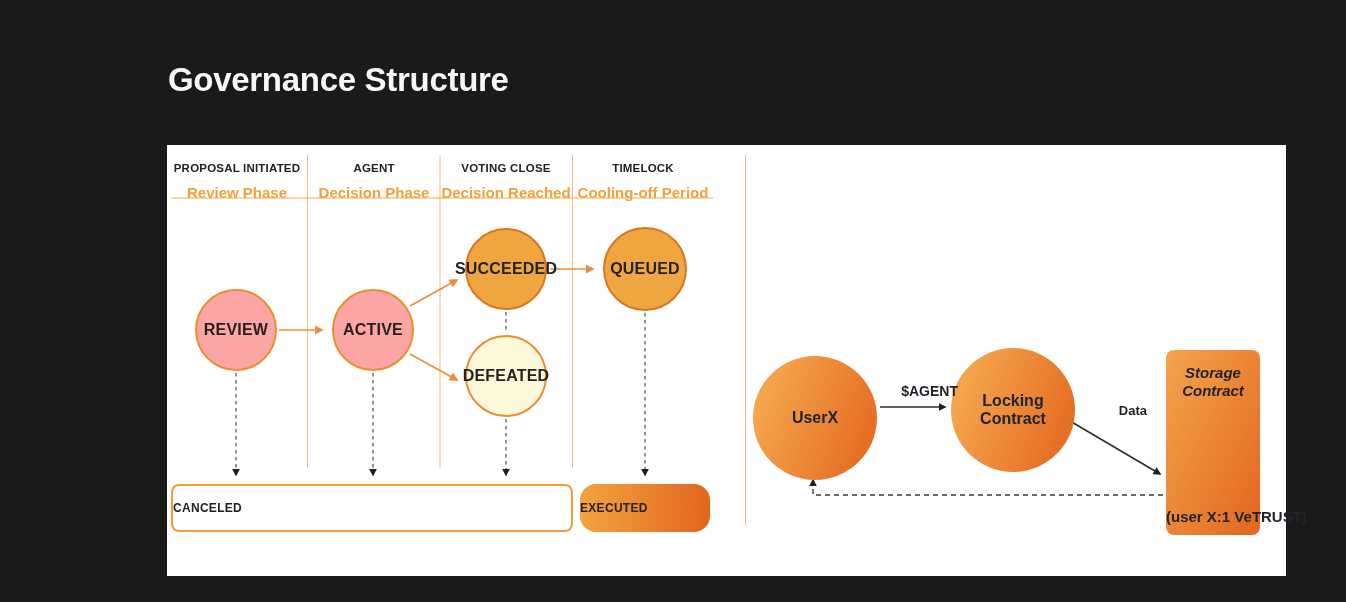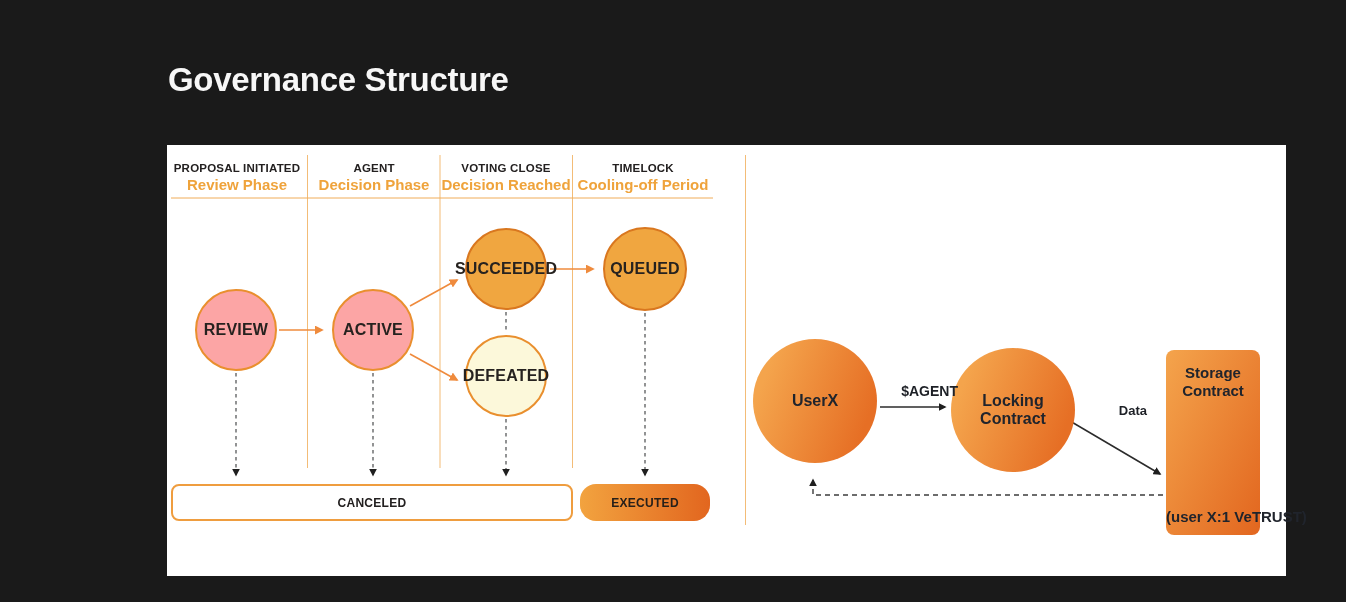"PROPOSAL INITIATED" .phase-header { gap: 2px -> 10px }
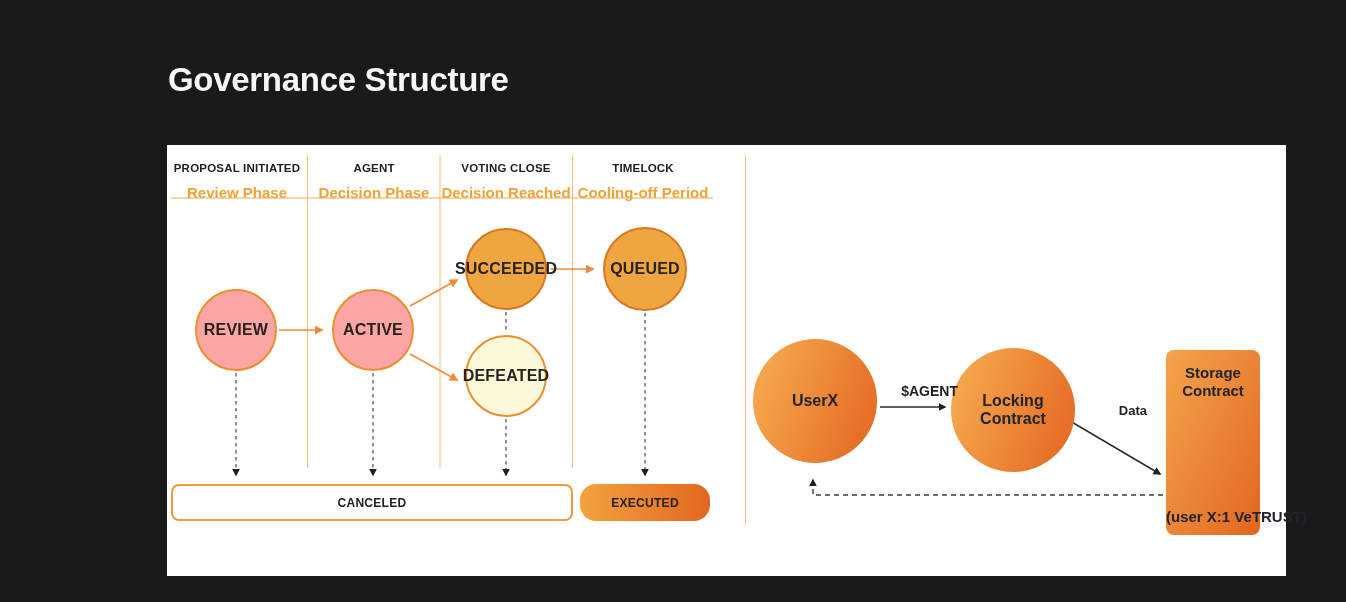"Storage Contract" .storage-title { font-style: none -> italic }
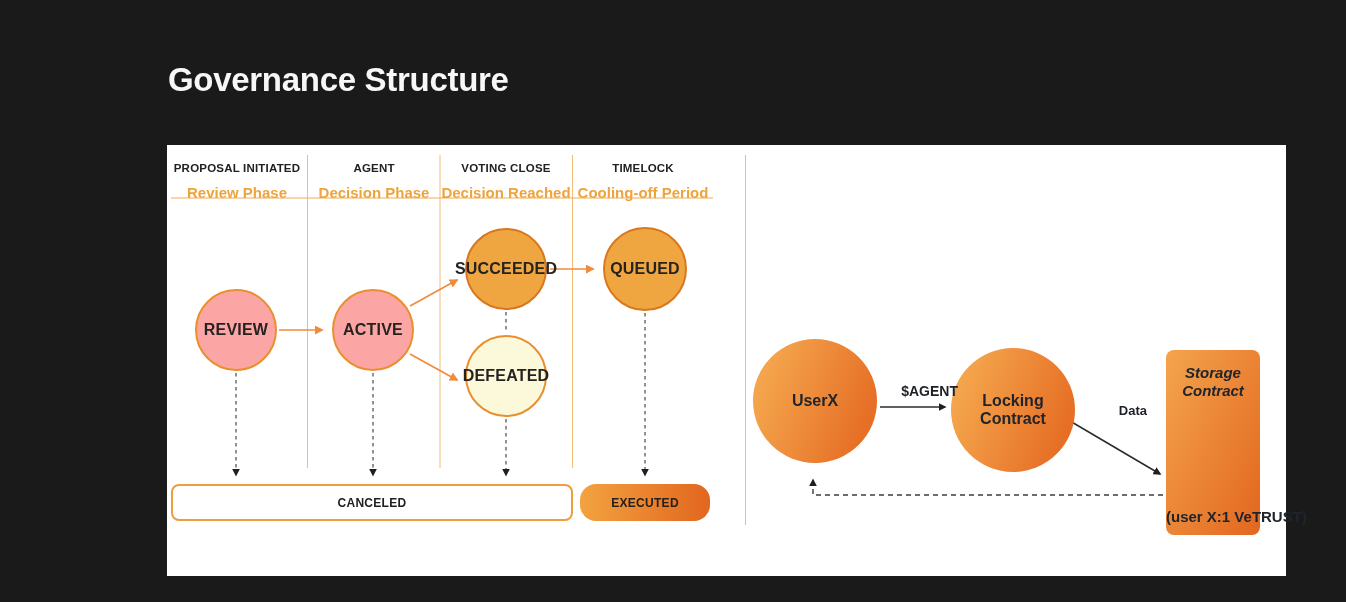"UserX" div.node { top: 194px -> 211px }
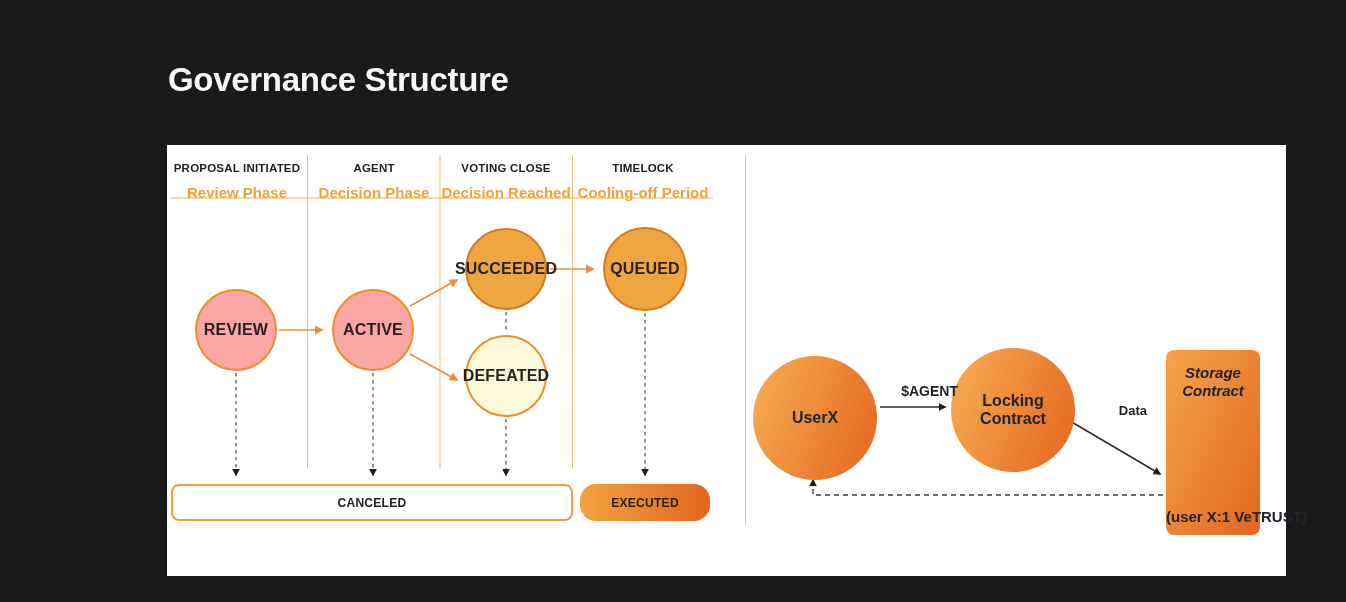"CANCELED" .endbox { height: 37px -> 48px; justify-content: center -> flex-start }
